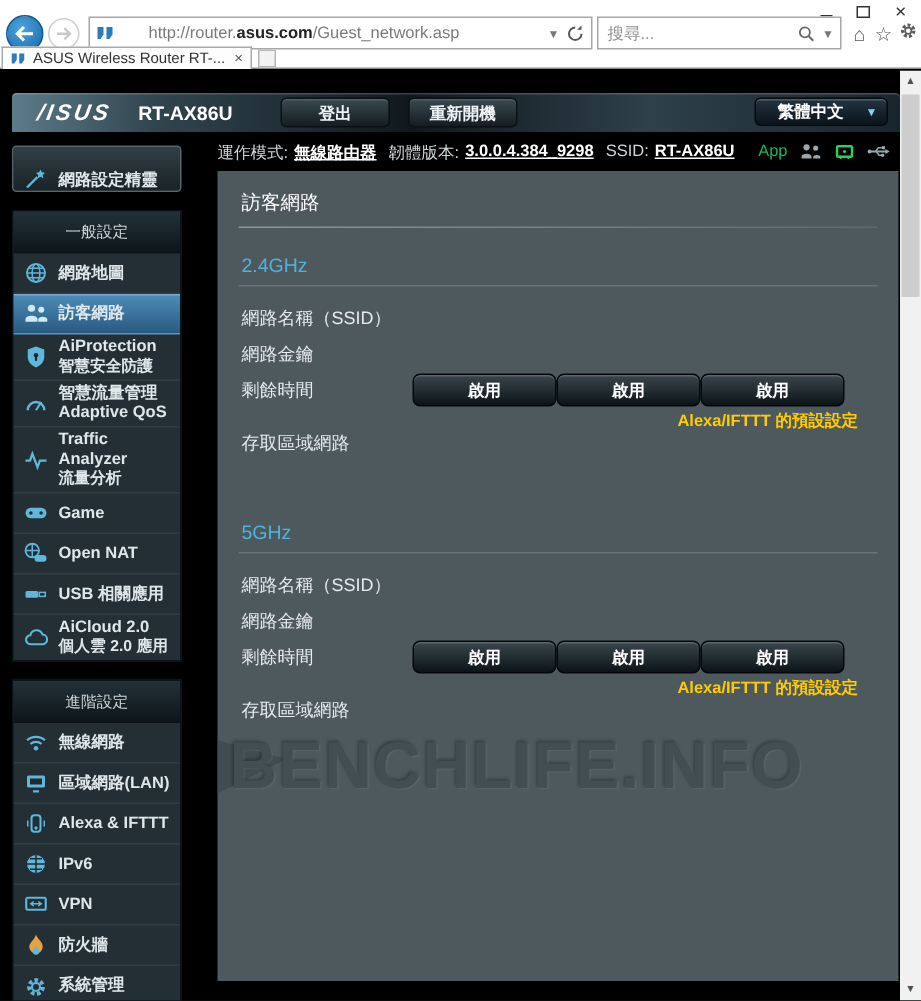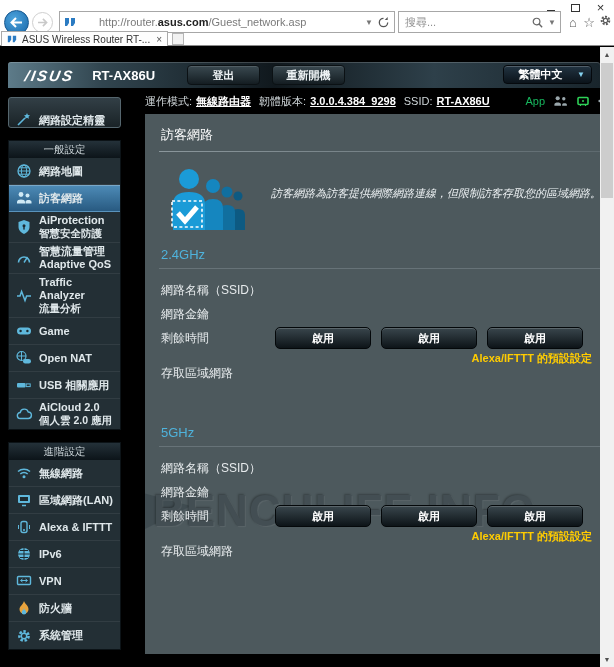"一般設定" .sb-header { height: 17px -> 28px }
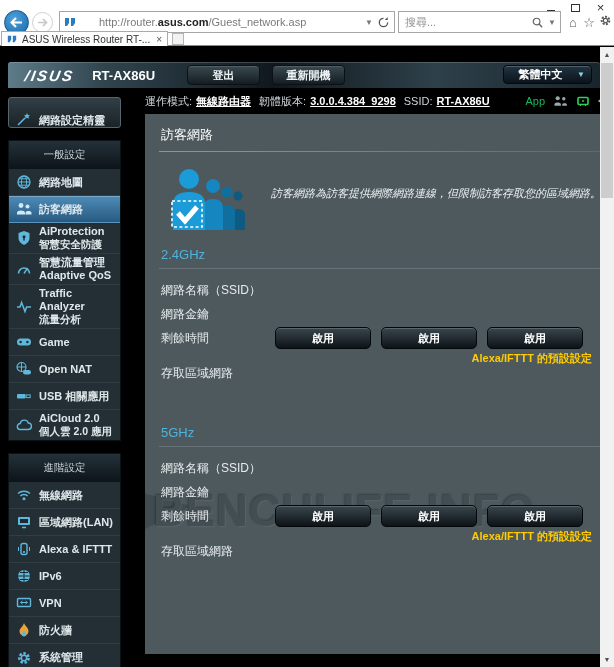"訪客網路為訪客提供網際網路連線，但限制訪客存取您的區域網路。" div.intro { html: <div> <svg> <circle></circle> <path></path> <circle></circle> <path></path> <circle></circle> <path></path> <circle></circle> <path></path> <rect></rect> <path></path> </svg> <div>訪客網路為訪客提供網際網路連線，但限制訪客存取您的區域網路。</div> </div> -> none }
